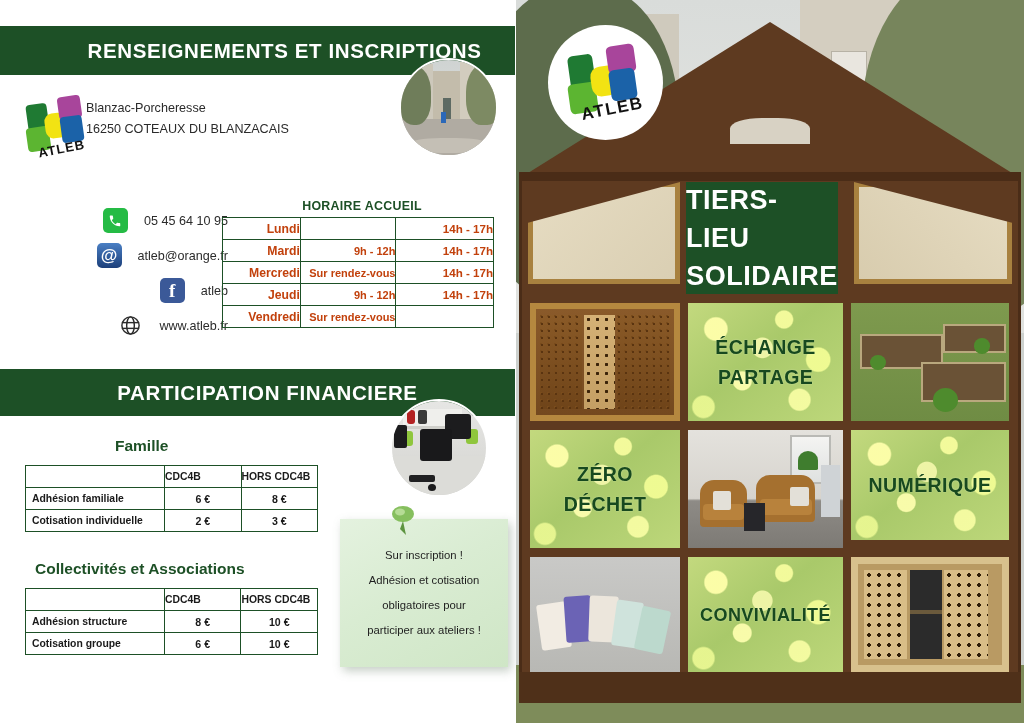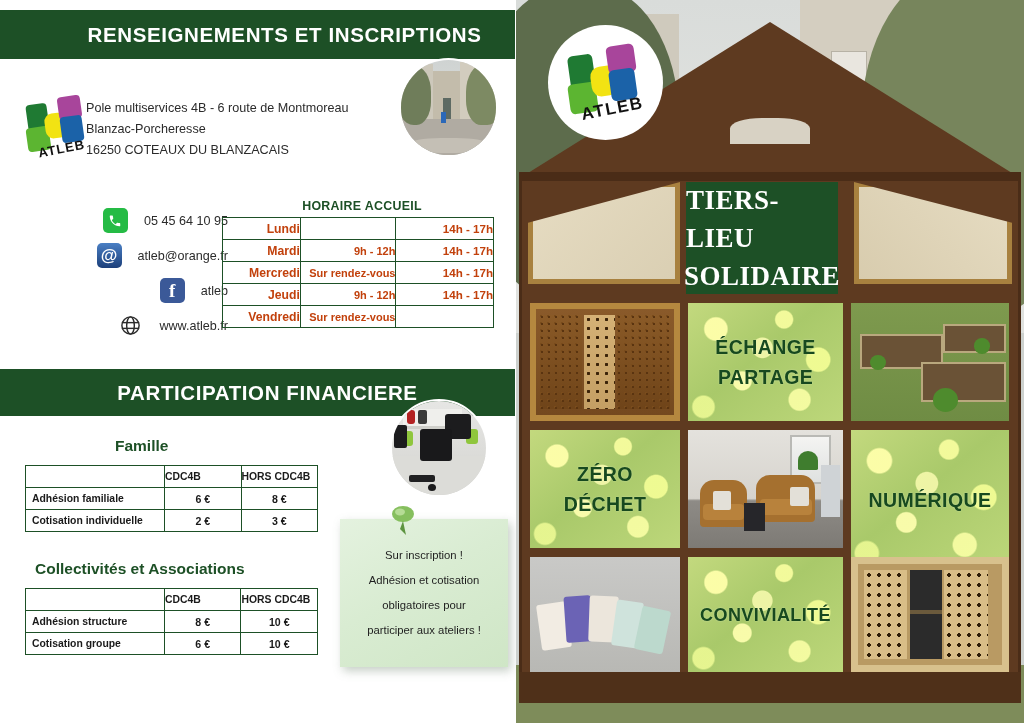"RENSEIGNEMENTS ET INSCRIPTIONS" #band-renseignements { top: 8px -> 24px }
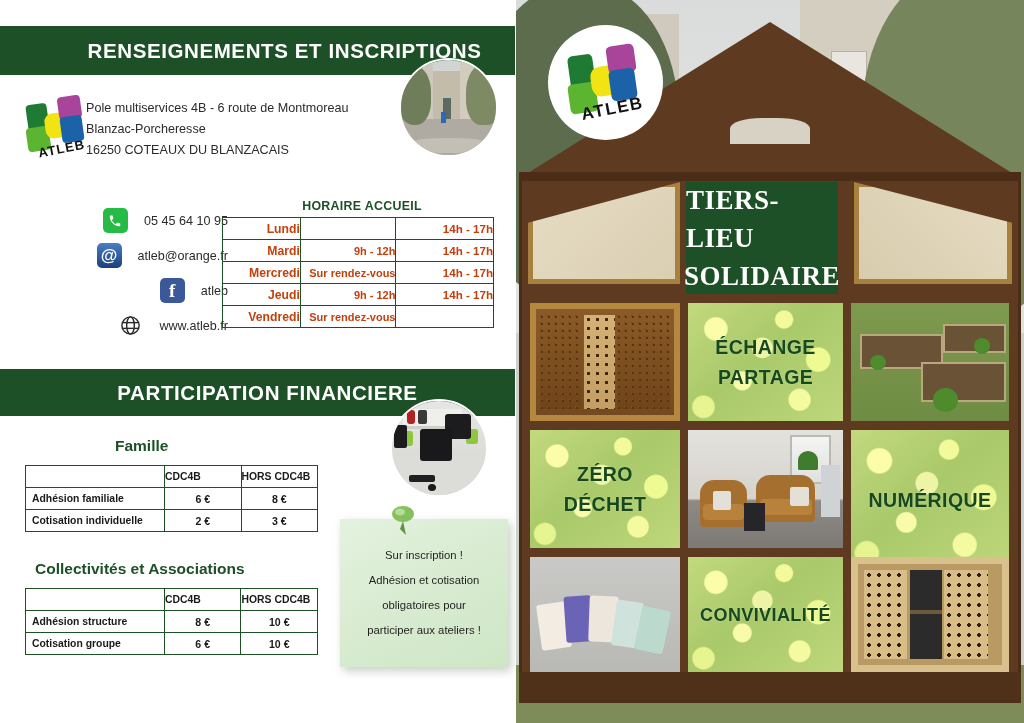"Pole multiservices 4B - 6" div.addr-line { html: <div>Pole multiservices 4B - 6 route de Montmoreau</div> -> none }
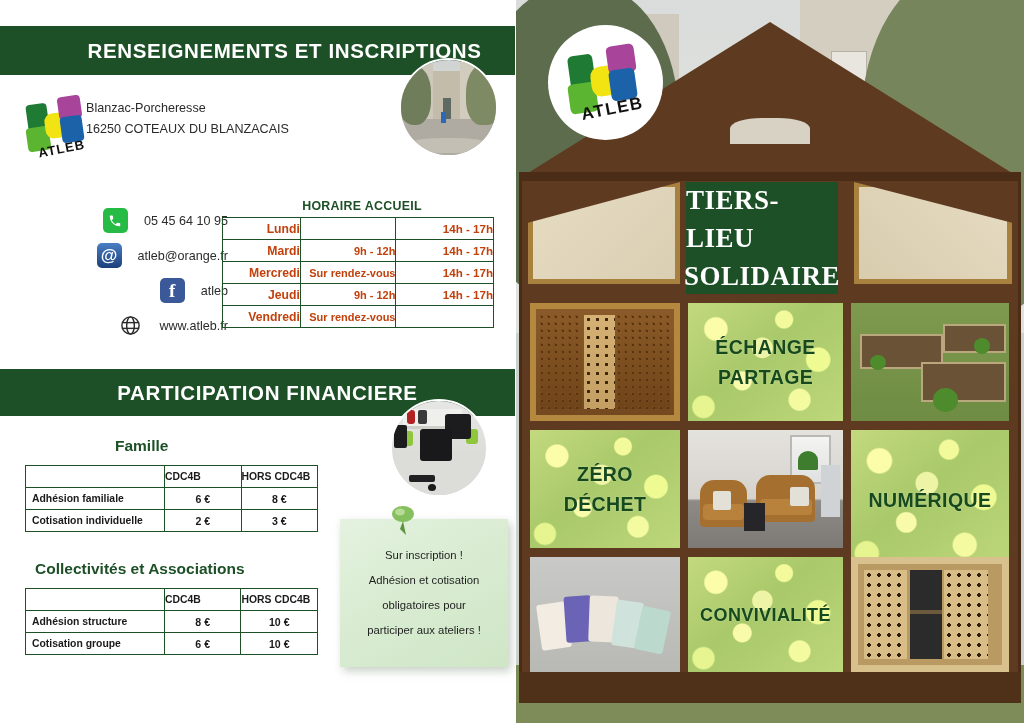"TIERS-LIEU" div.panel-green { font-family: Liberation Serif, serif -> none }
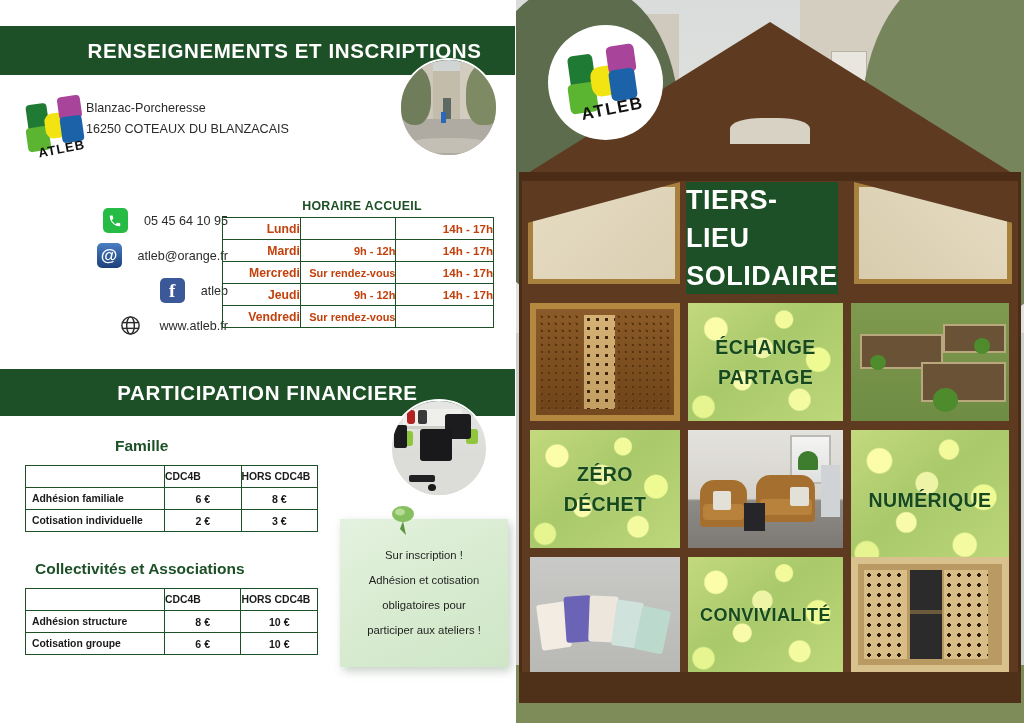"NUMÉRIQUE" div.panel-leaf { height: 140px -> 110px }
